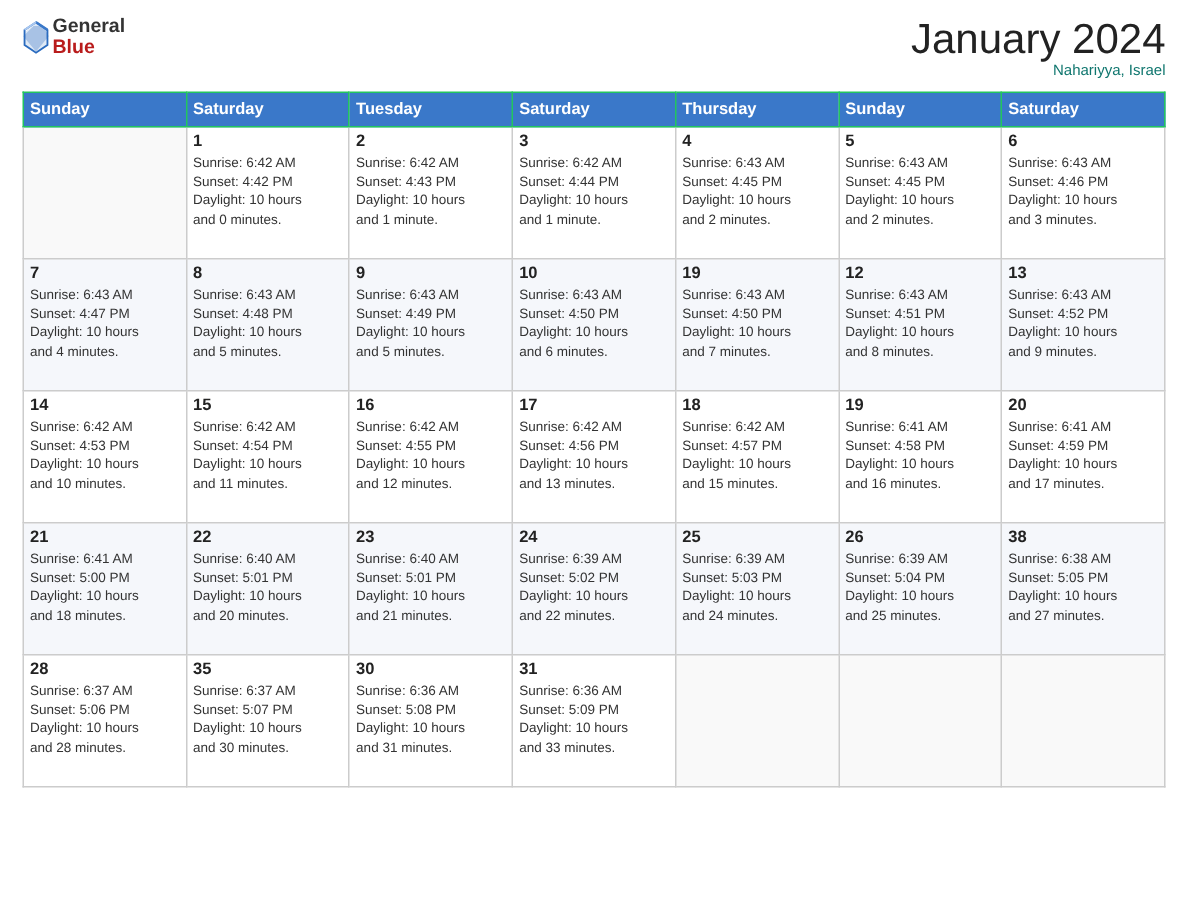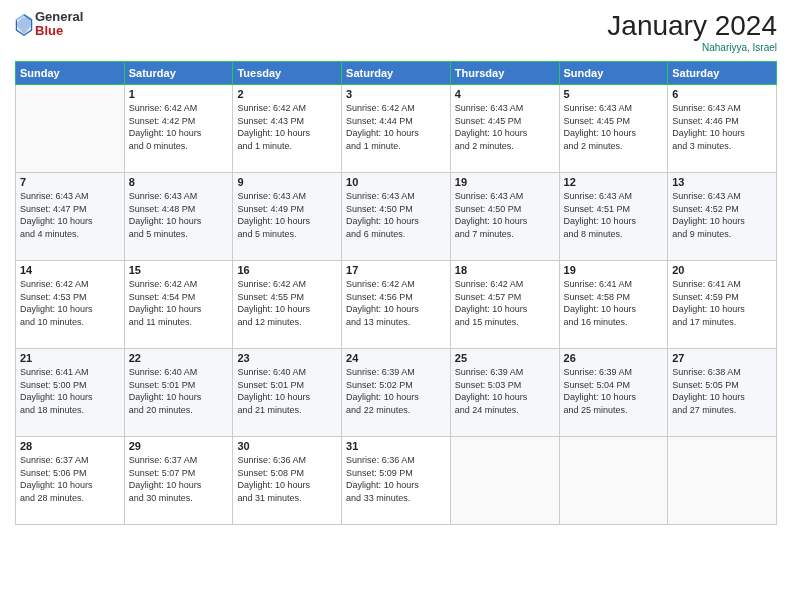"27" span.day-number { text: 27 -> 38 }
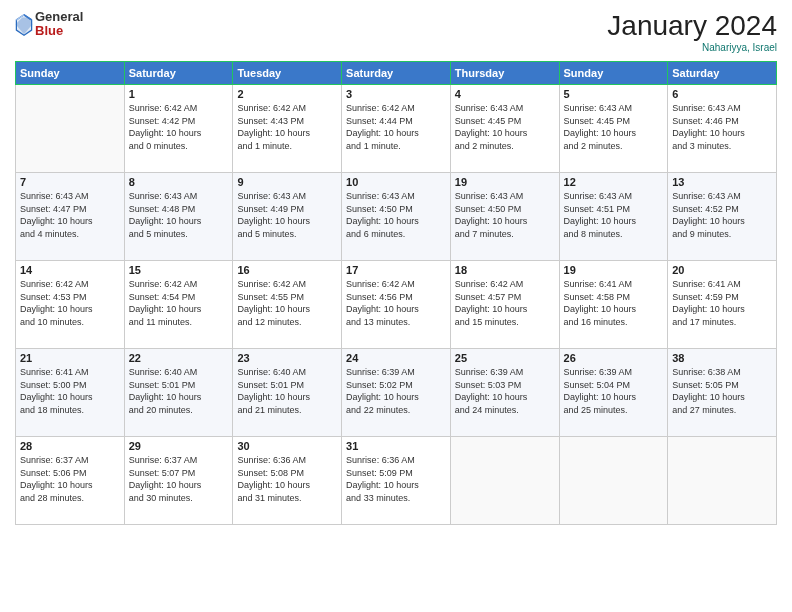"29" span.day-number { text: 29 -> 35 }
